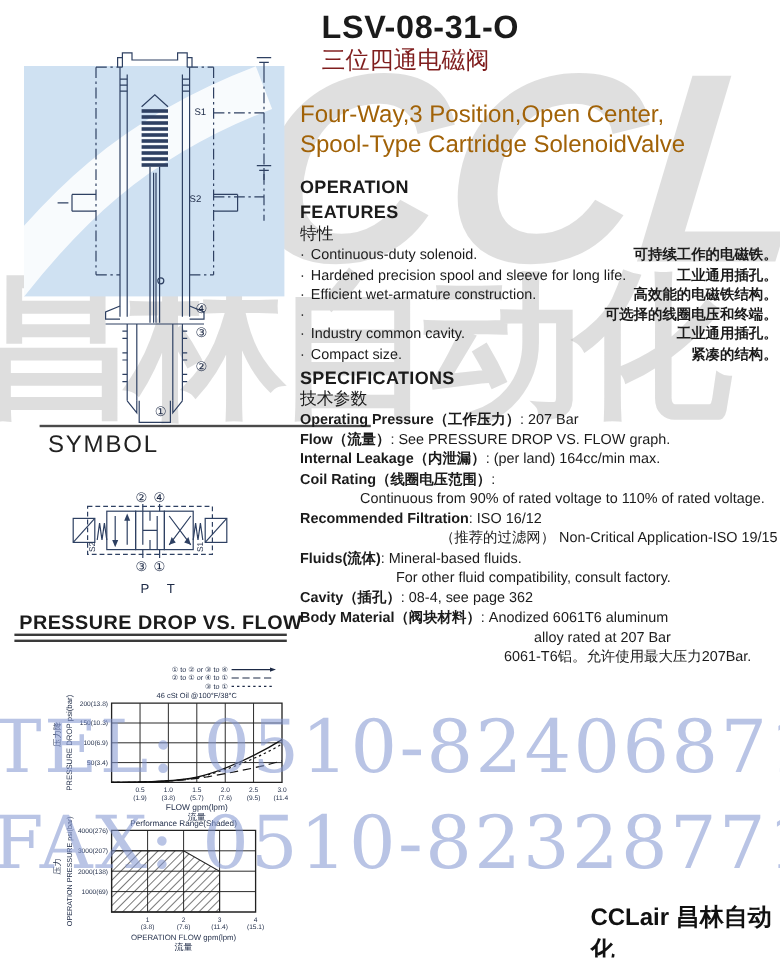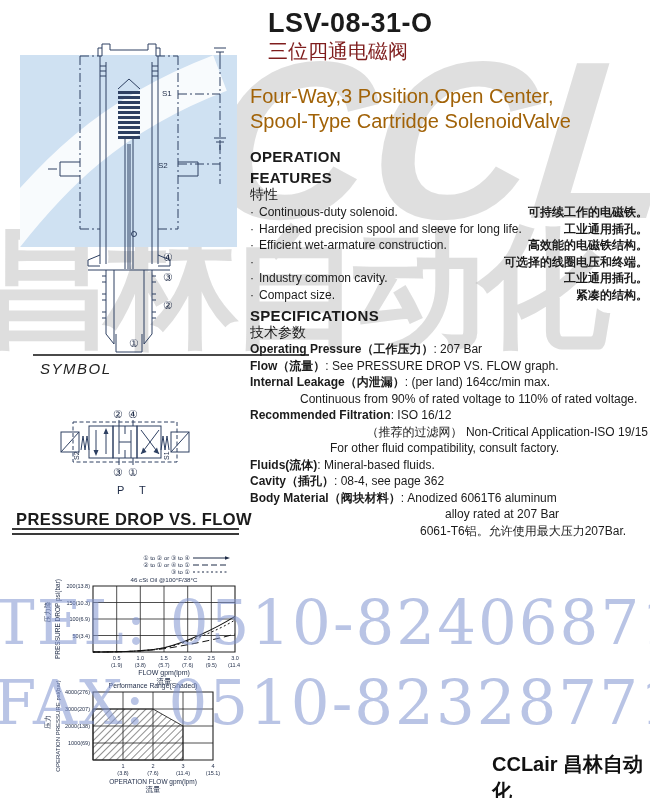"SYMBOL" .symbol-caption { font-size: 15px -> 20px; font-style: italic -> none }
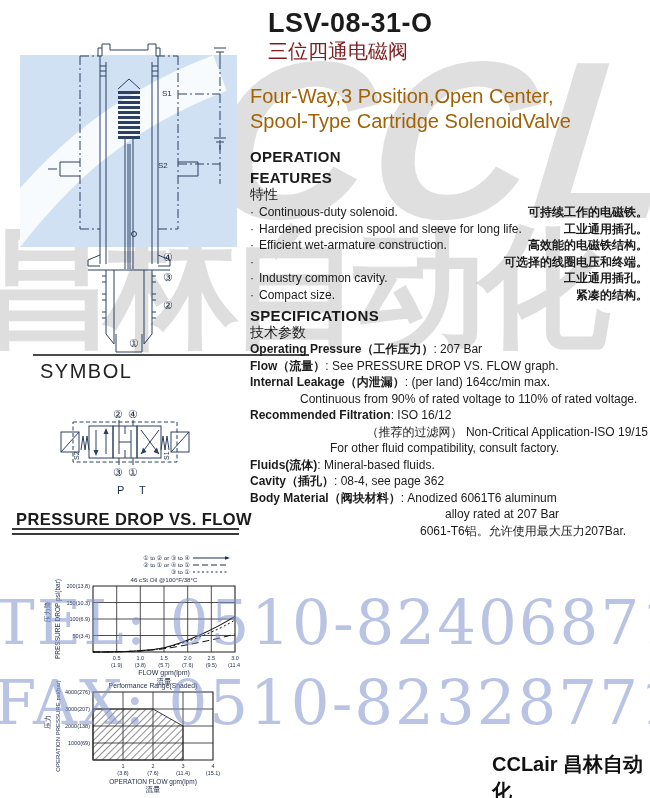"Coil Rating（线圈电压范围）:" div.spec-row { html: none -> <div><b>Coil Rating（线圈电压范围）</b><span>:</span></div> }
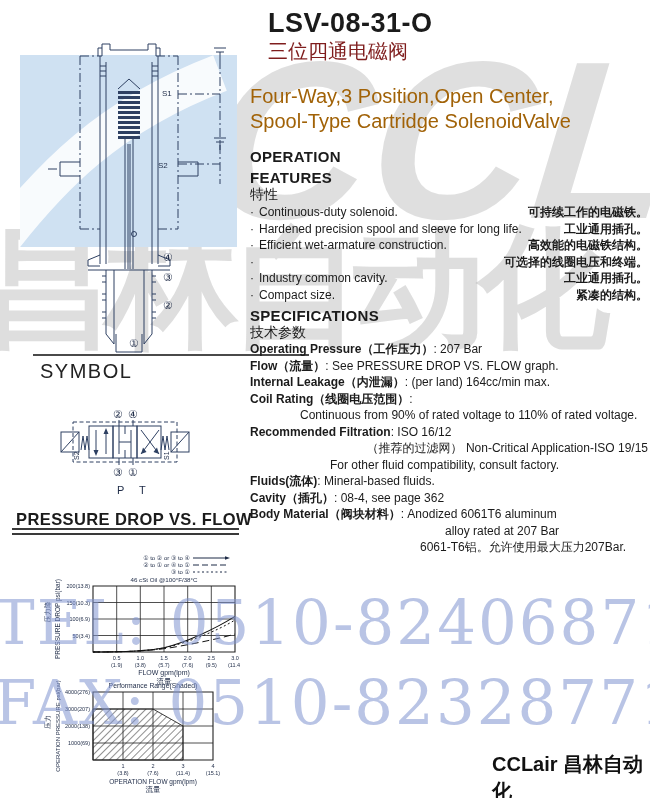"For other fluid compatibility, consult" div.spec-row { order: before "Fluids(流体): Mineral-based fluids." -> after "Fluids(流体): Mineral-based fluids." }
